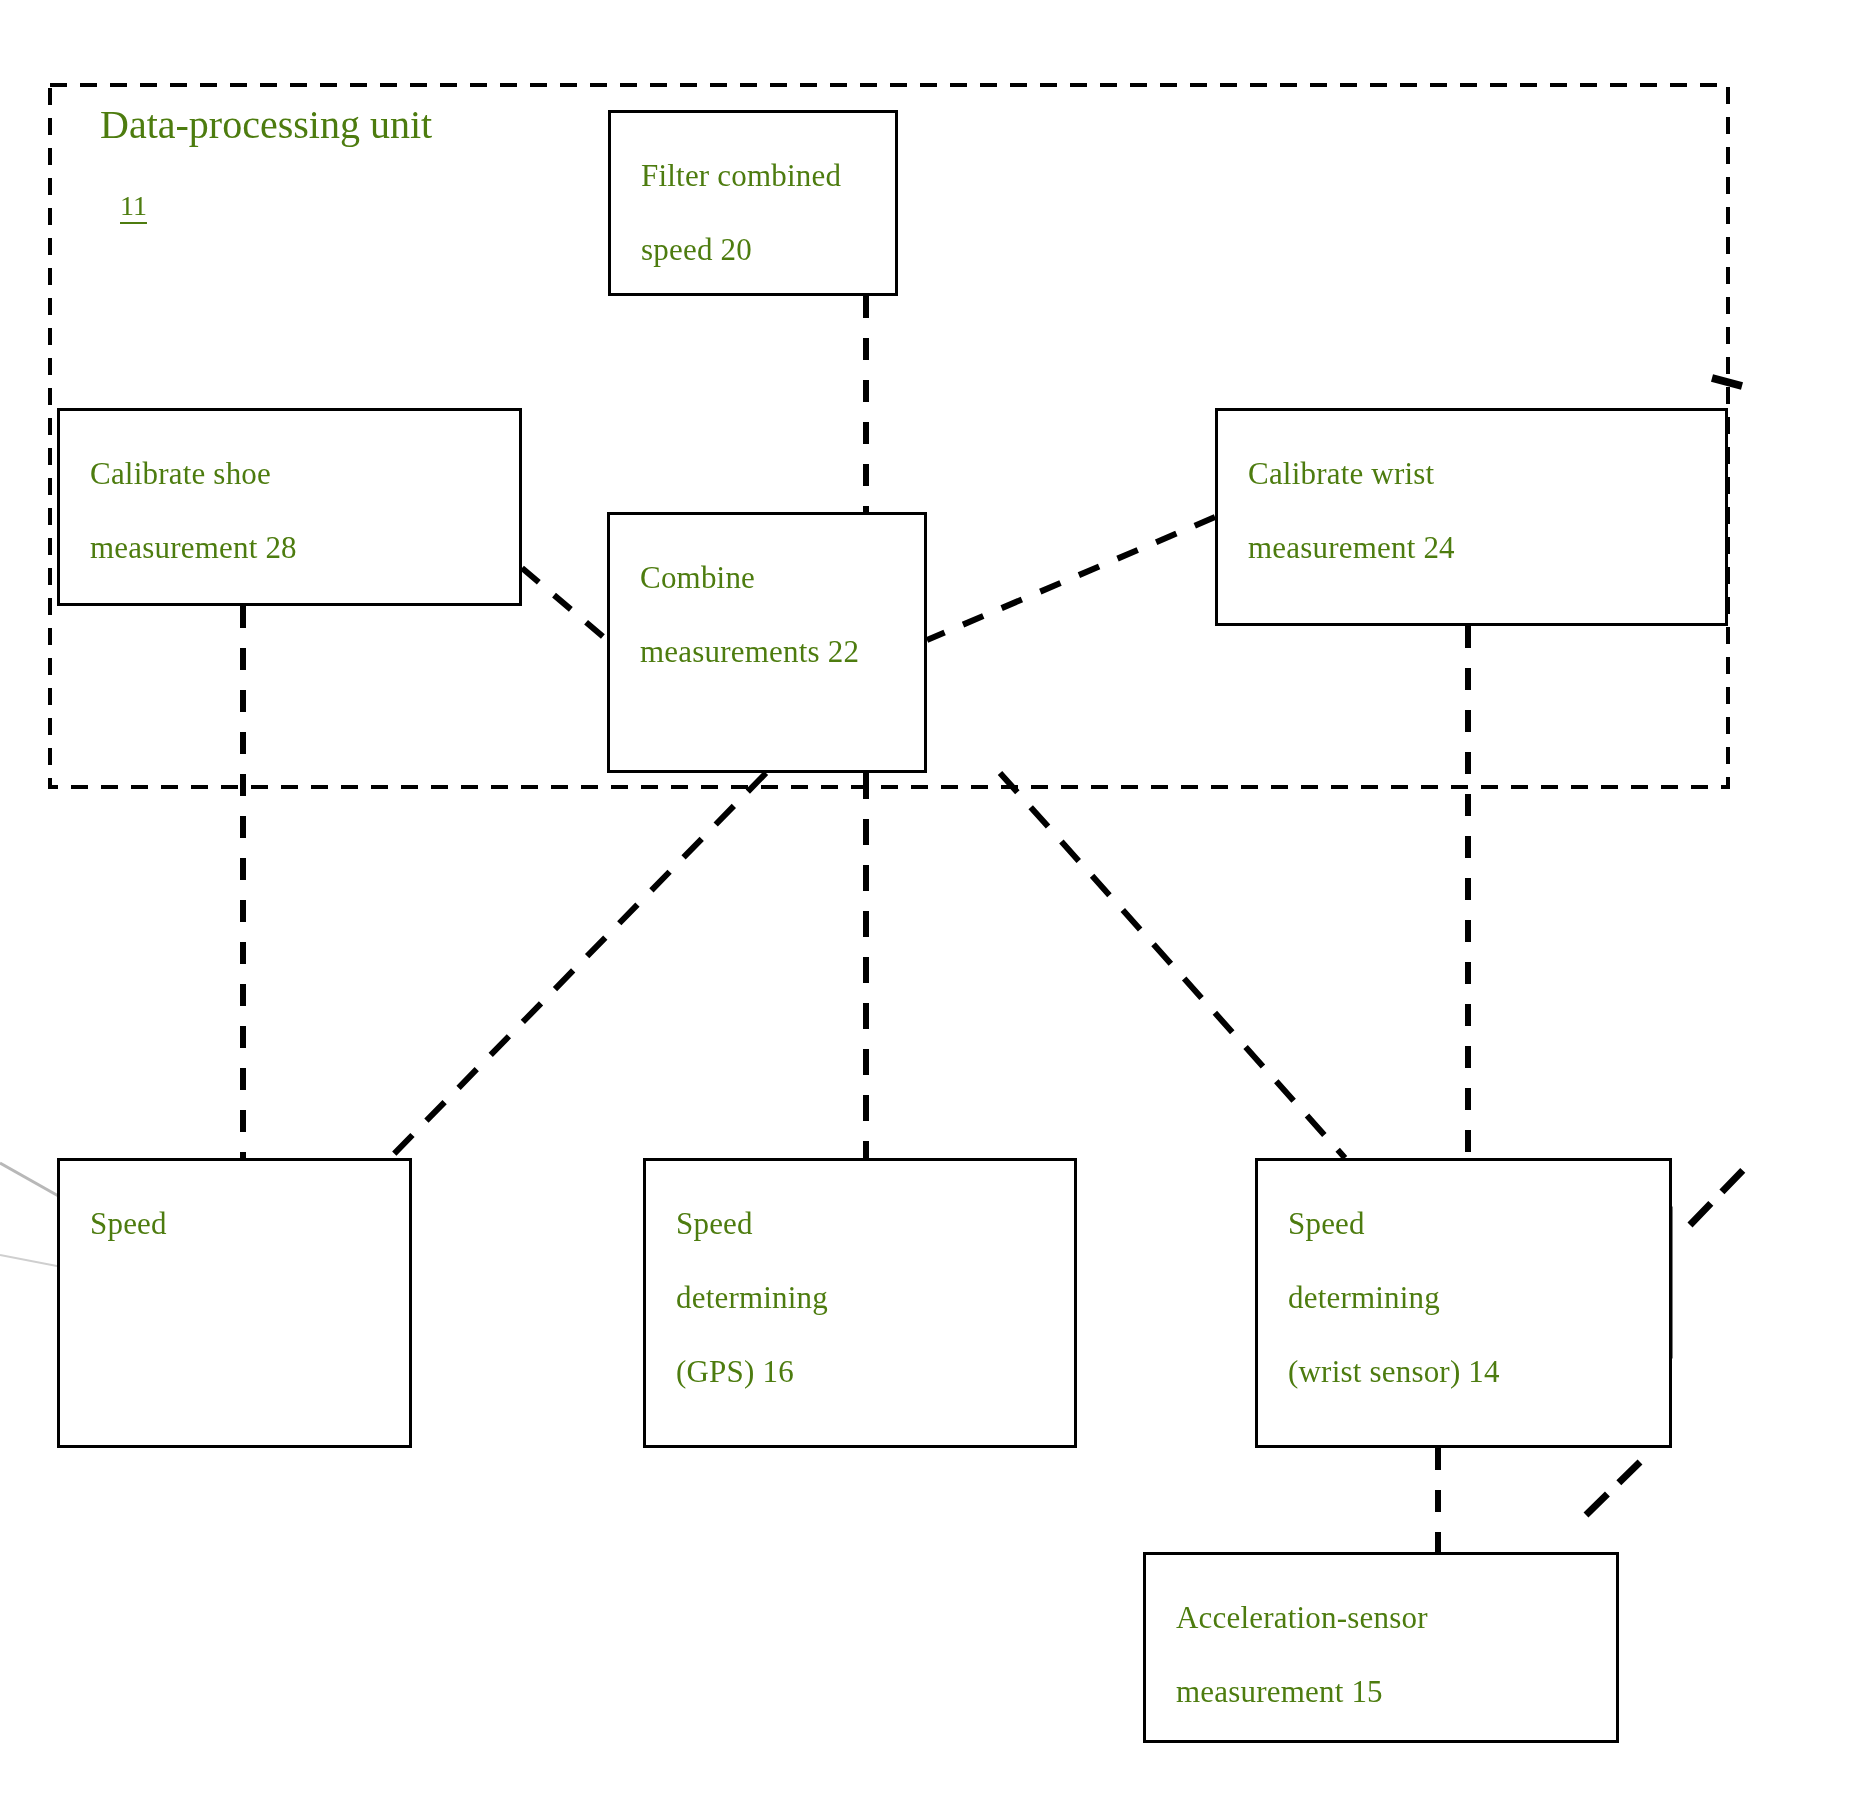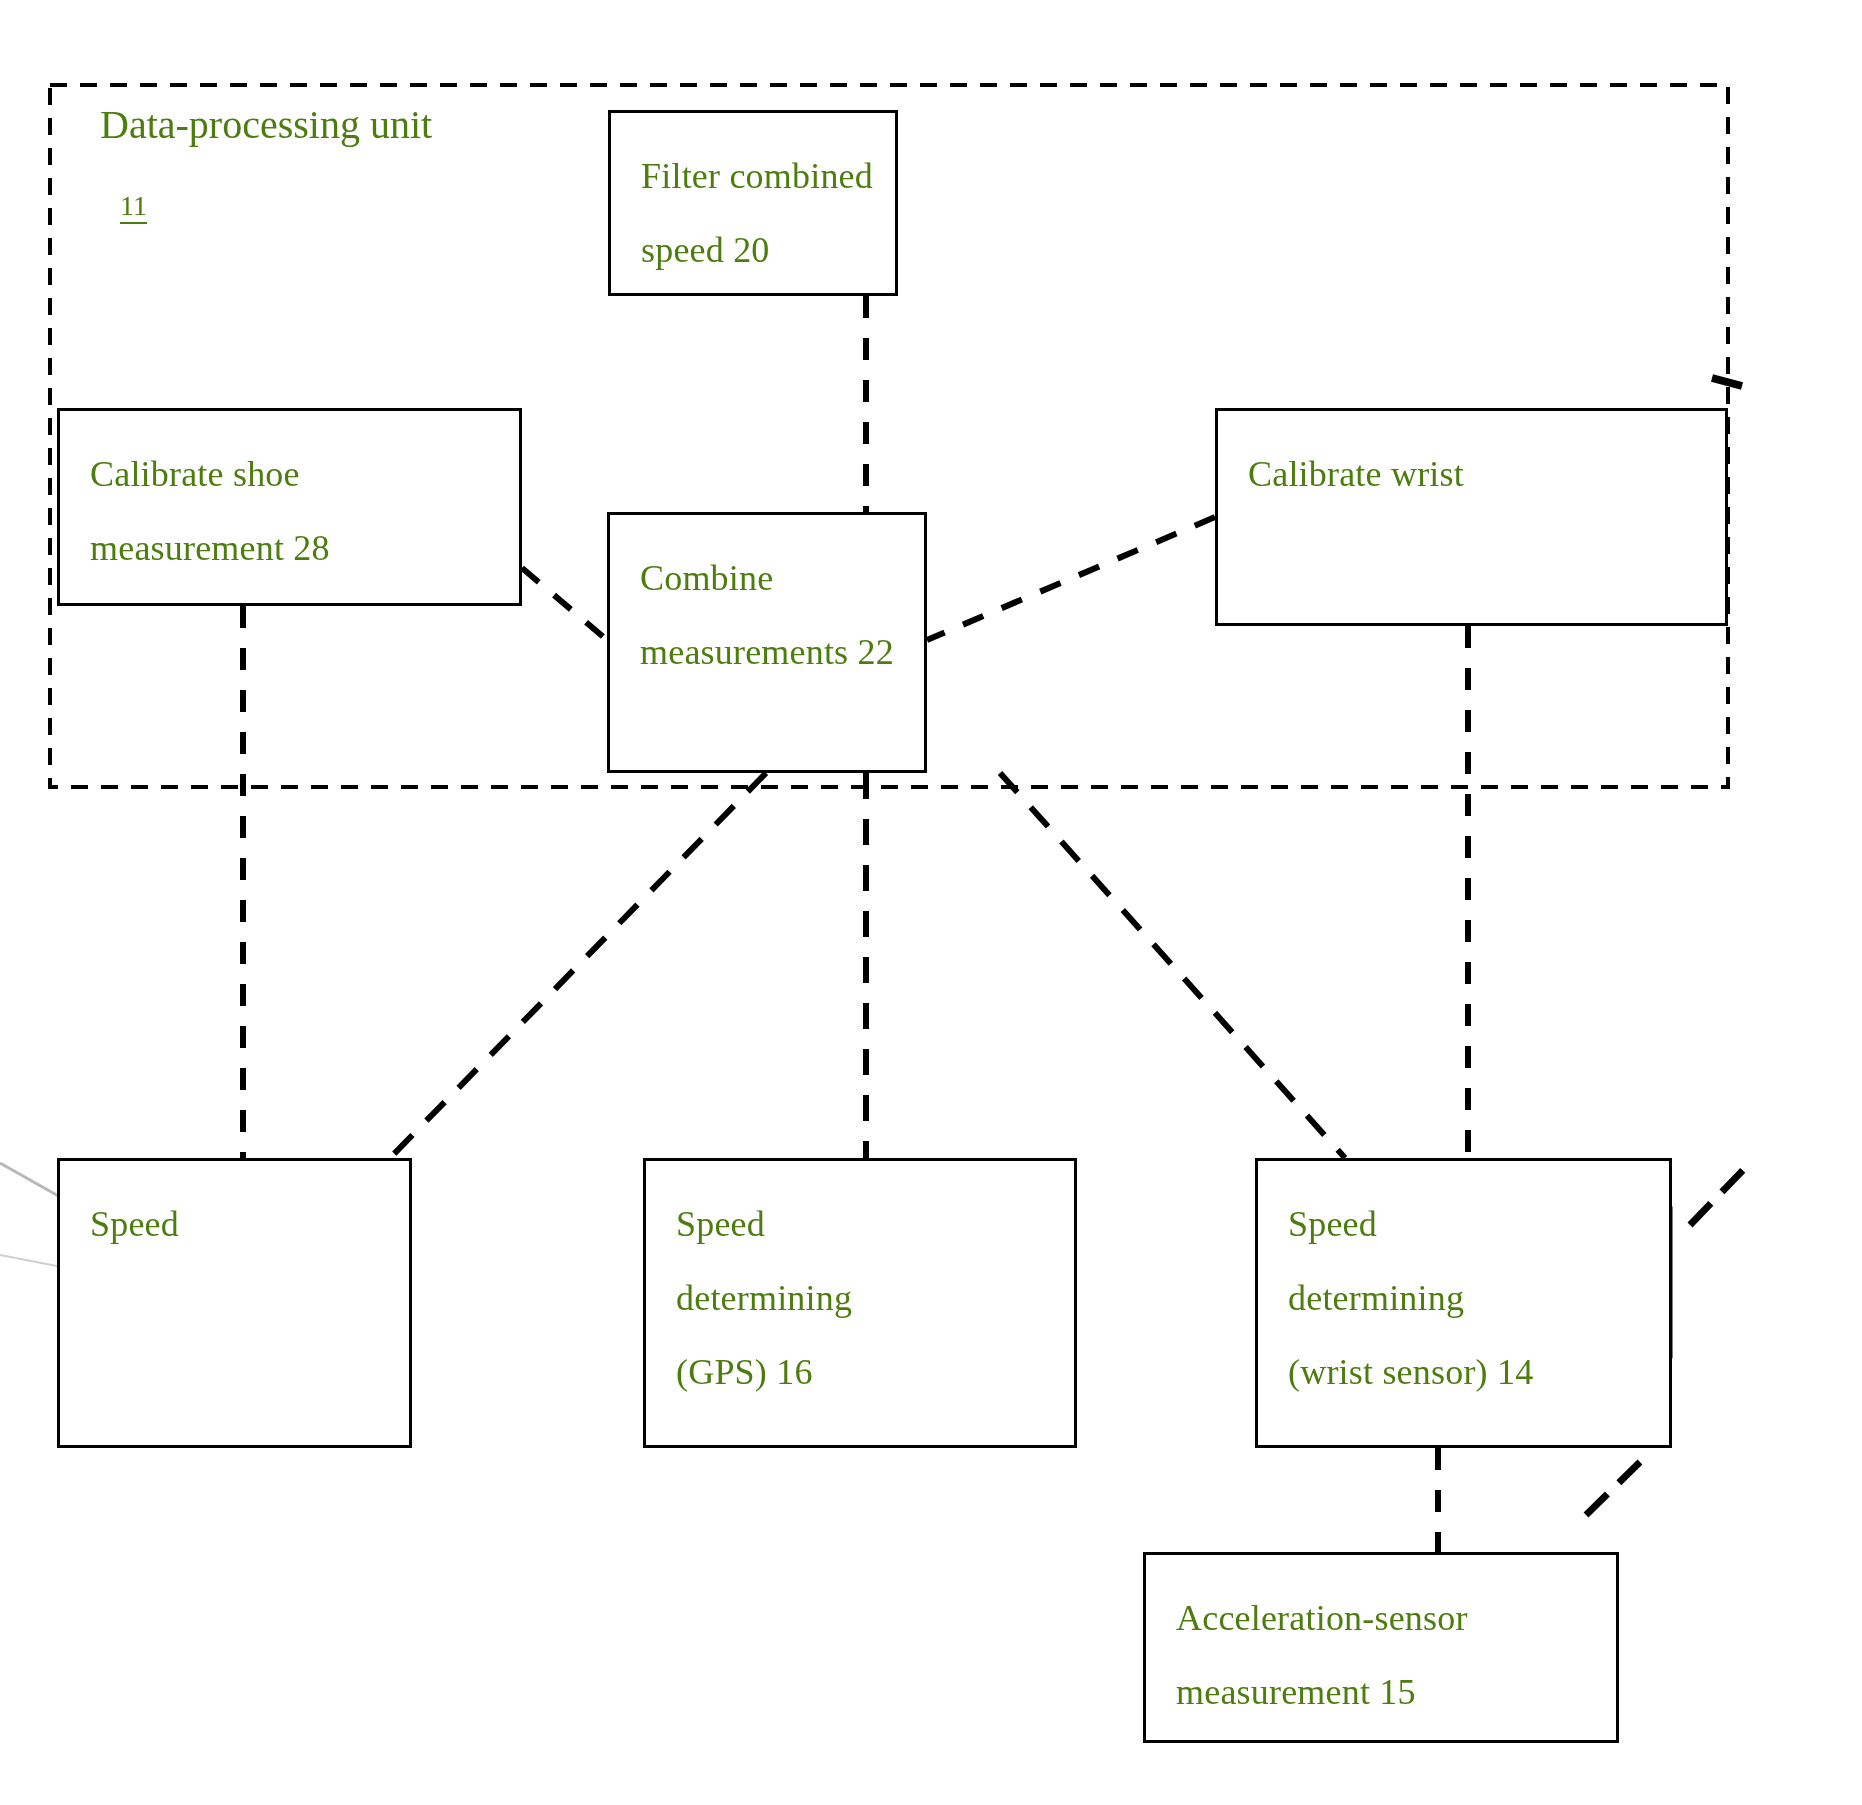"Filter combined" .node .line { font-size: 36px -> 31px }
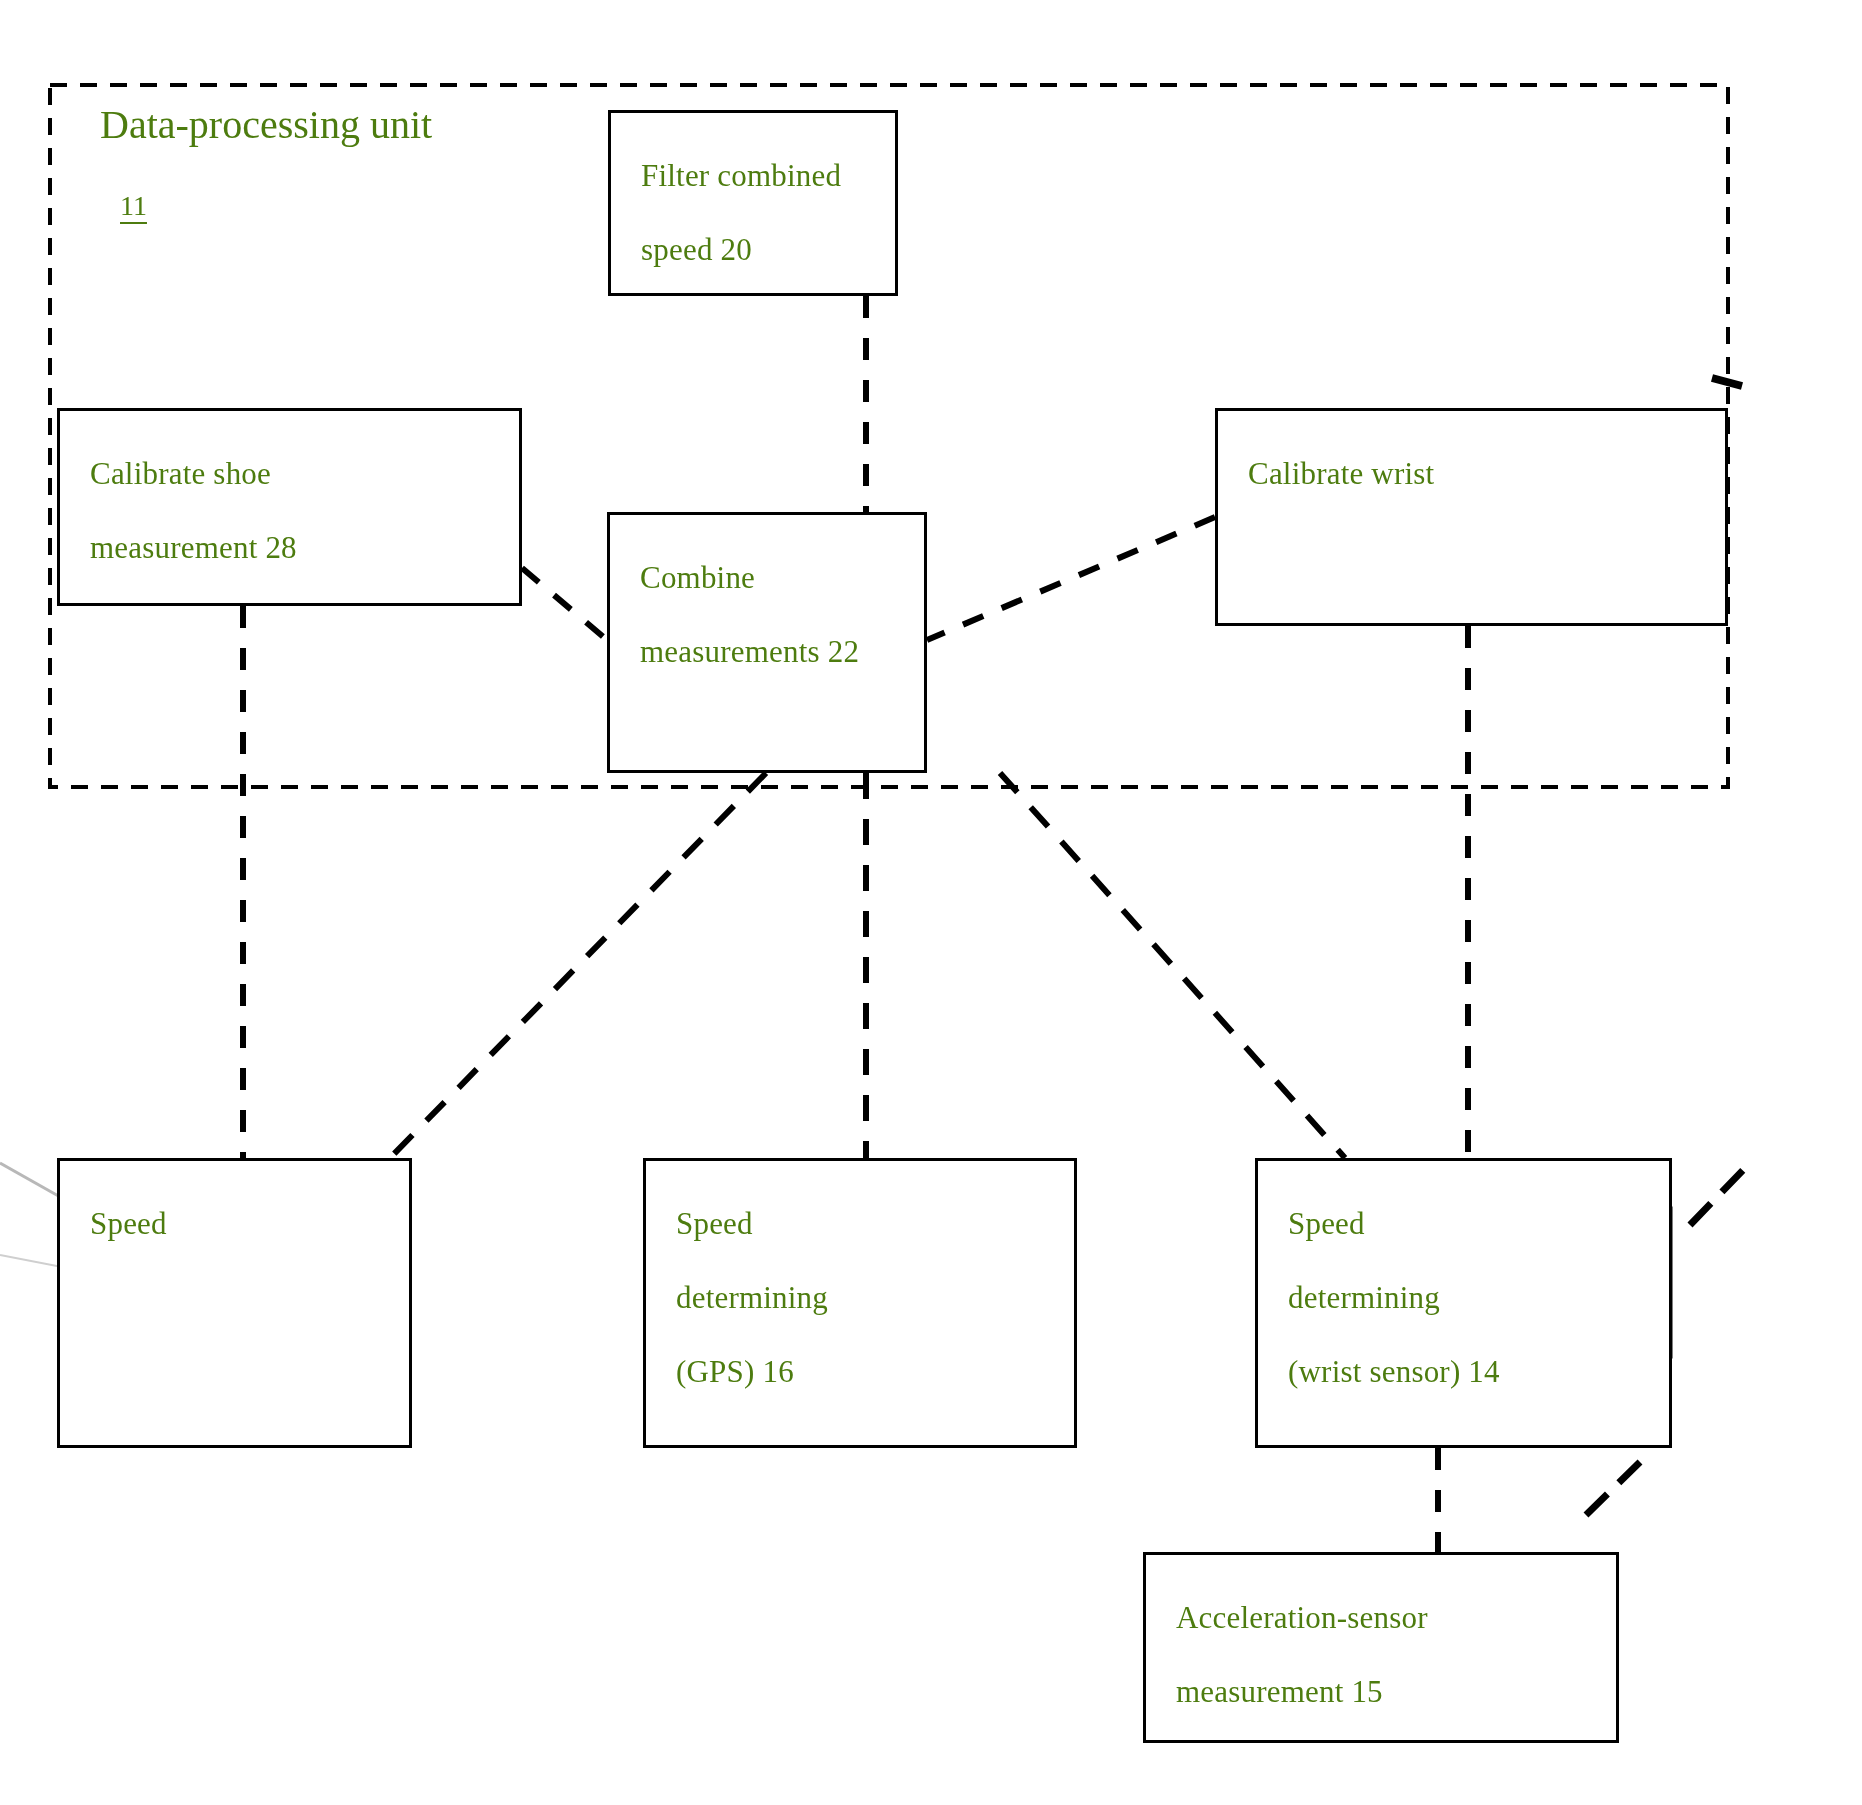"measurement 24" div.line { html: none -> <div>measurement 24</div> }
